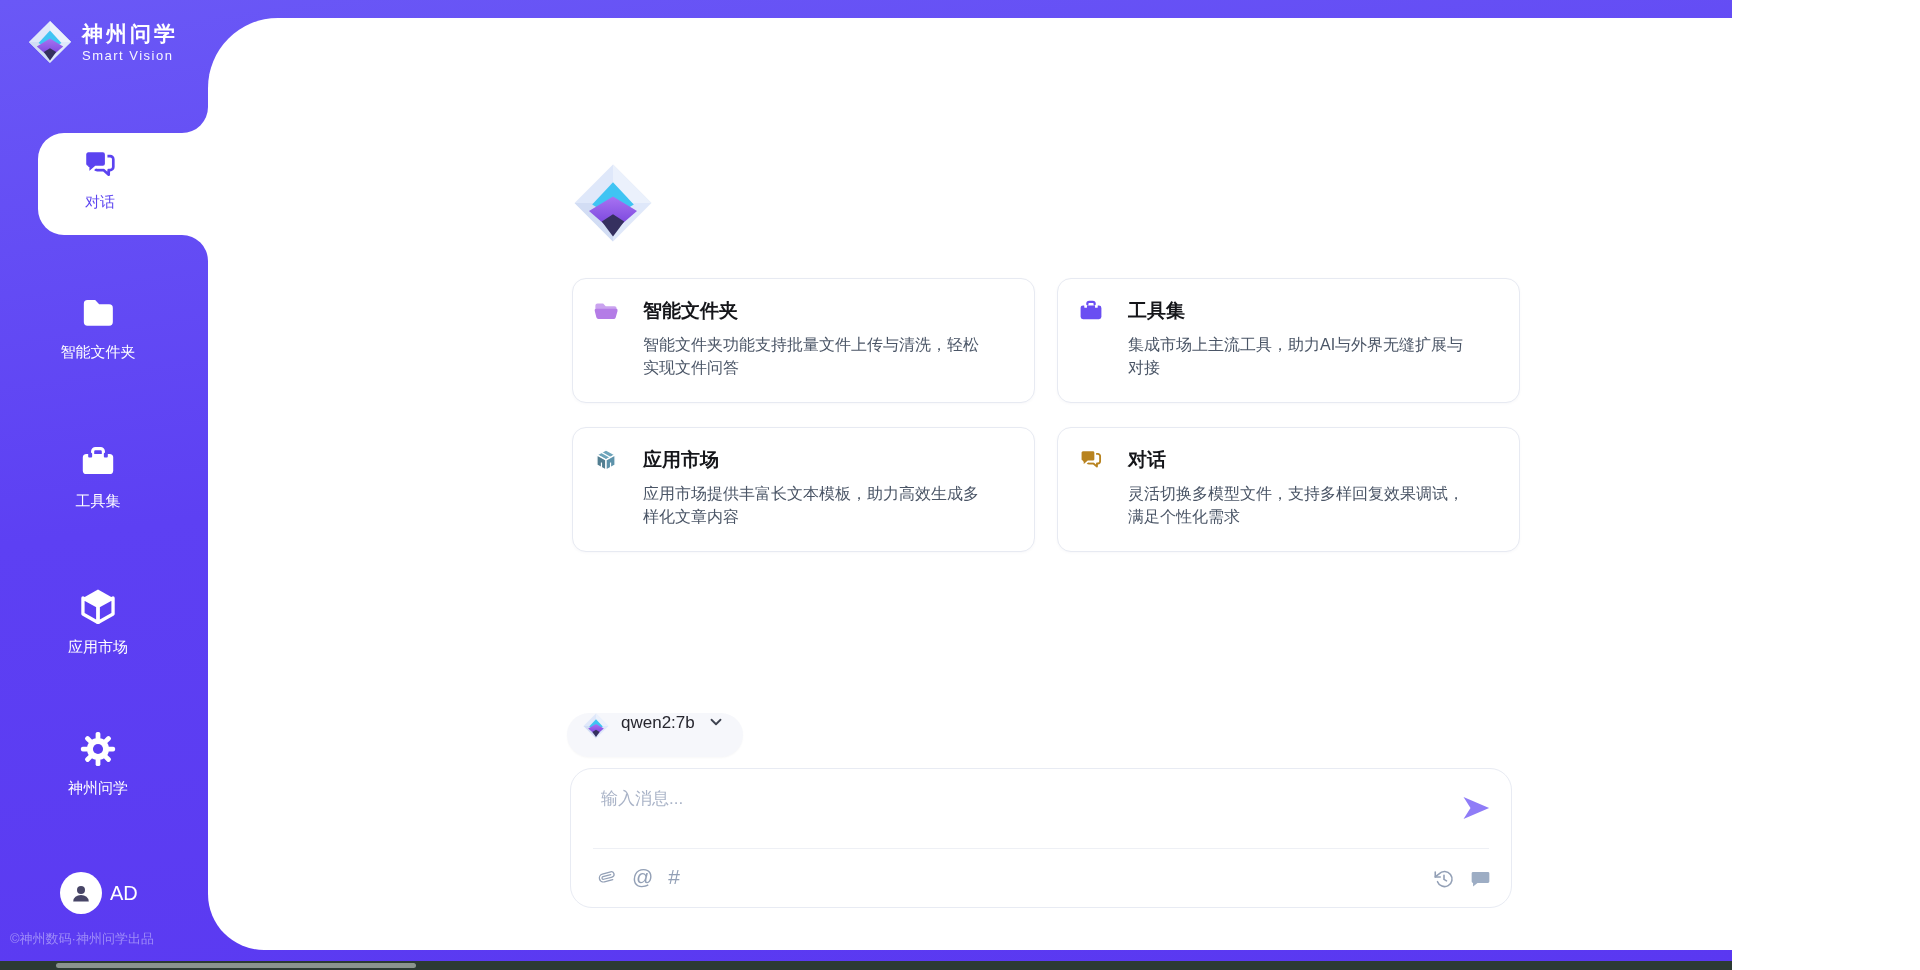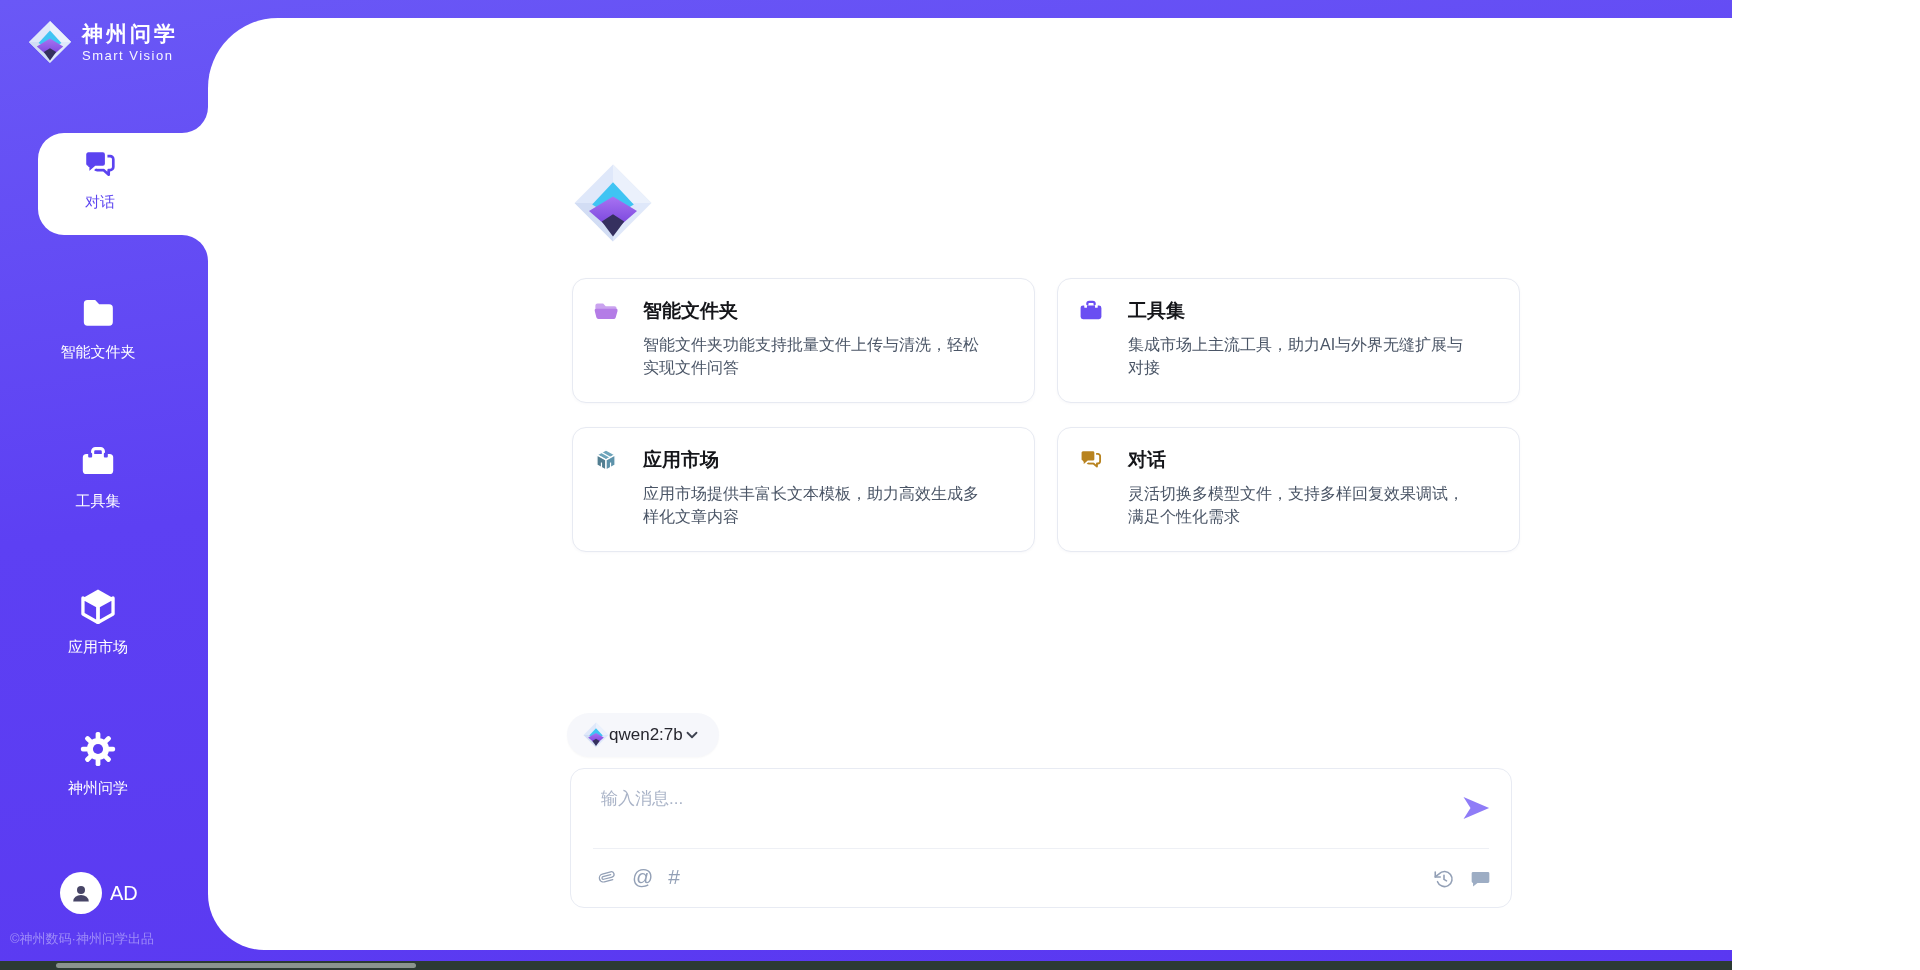"qwen2:7b" .model-pill { align-items: center -> none; gap: none -> 12px }
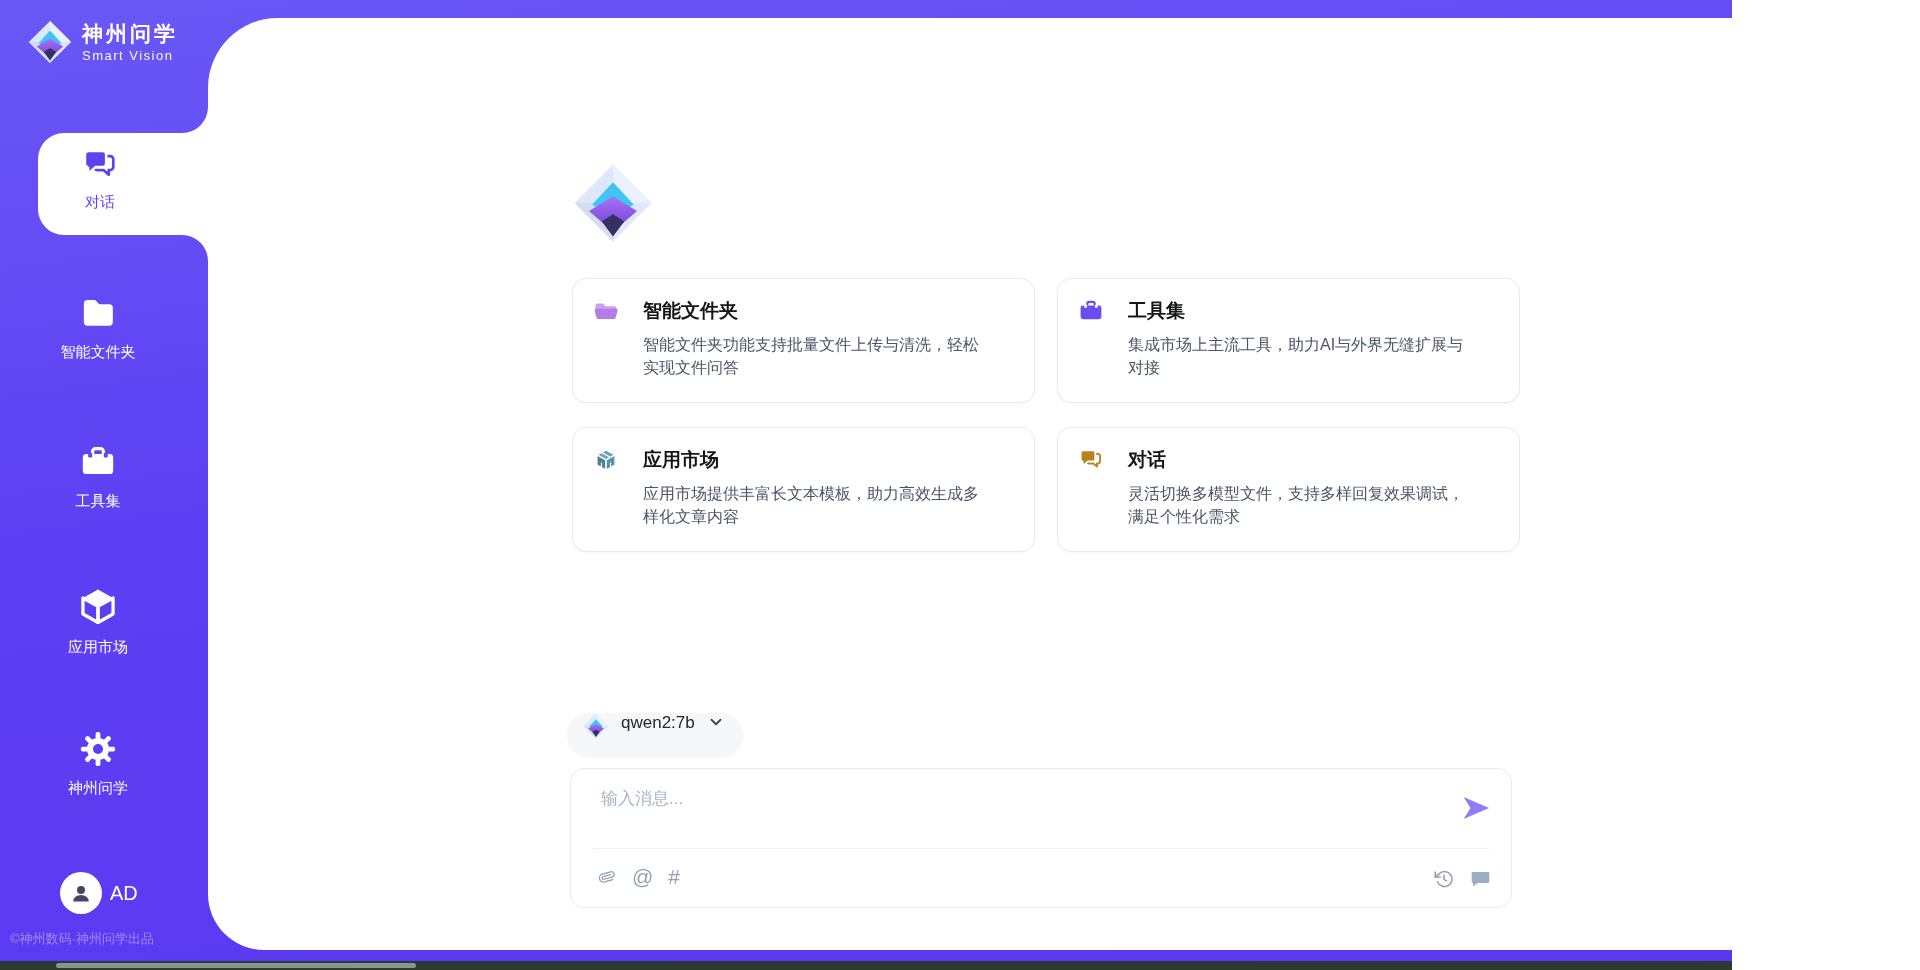"输入消息..." .composer { border-radius: 14px -> 22px }
